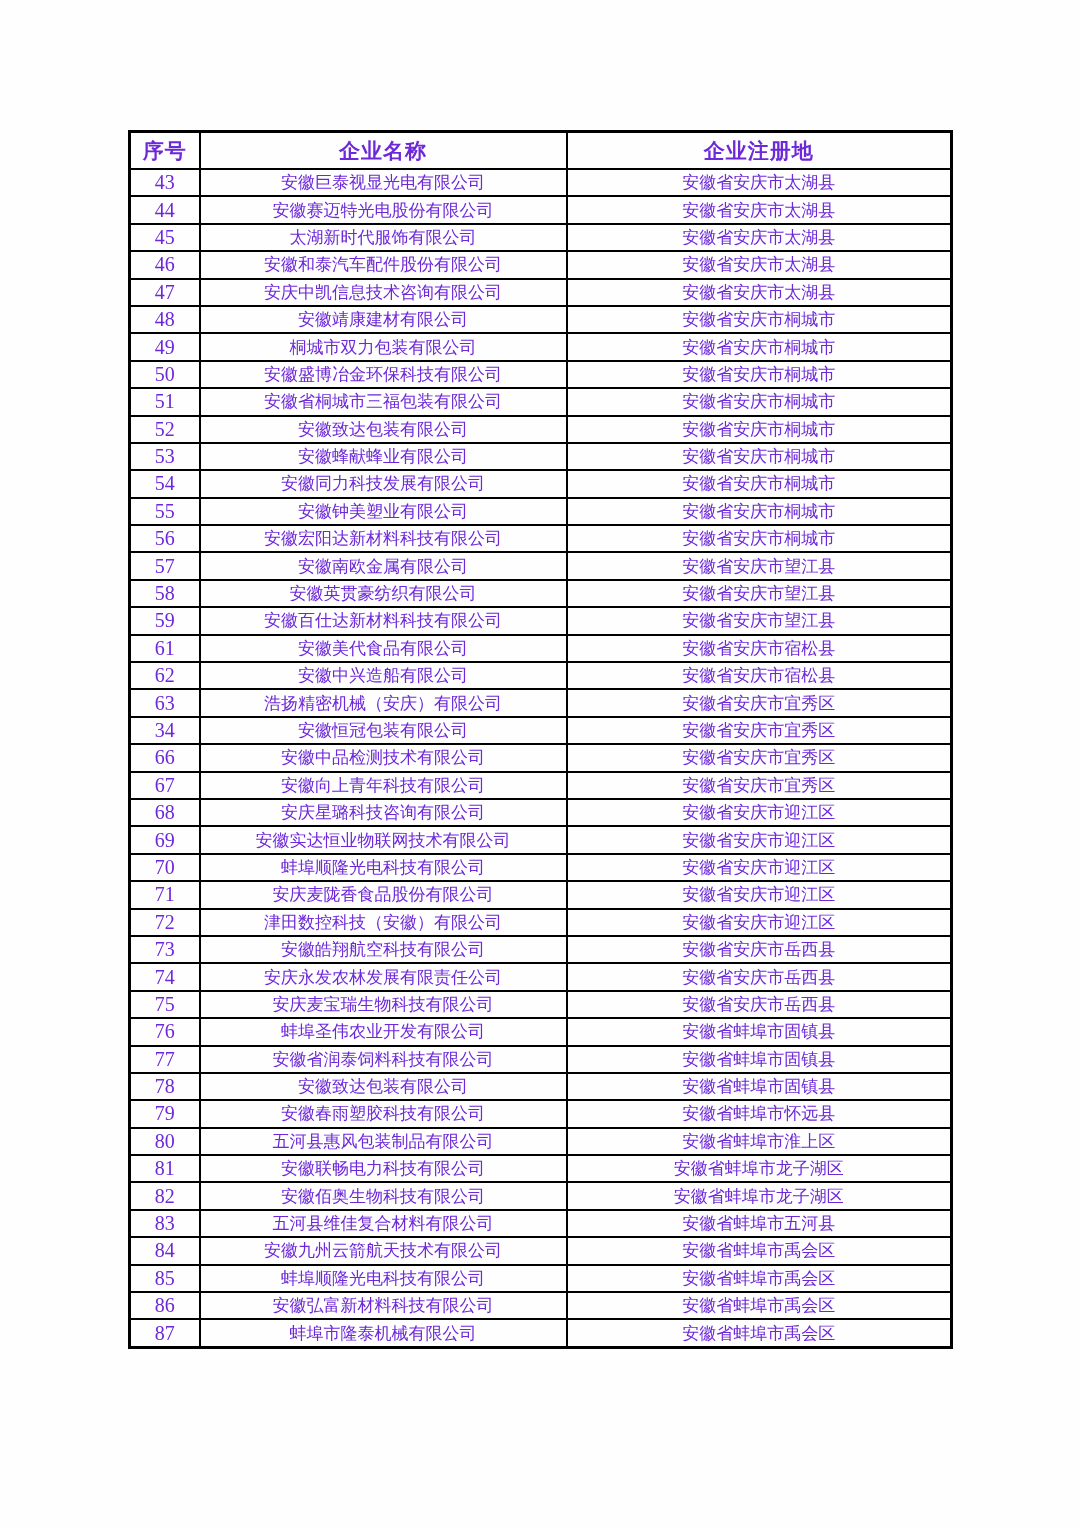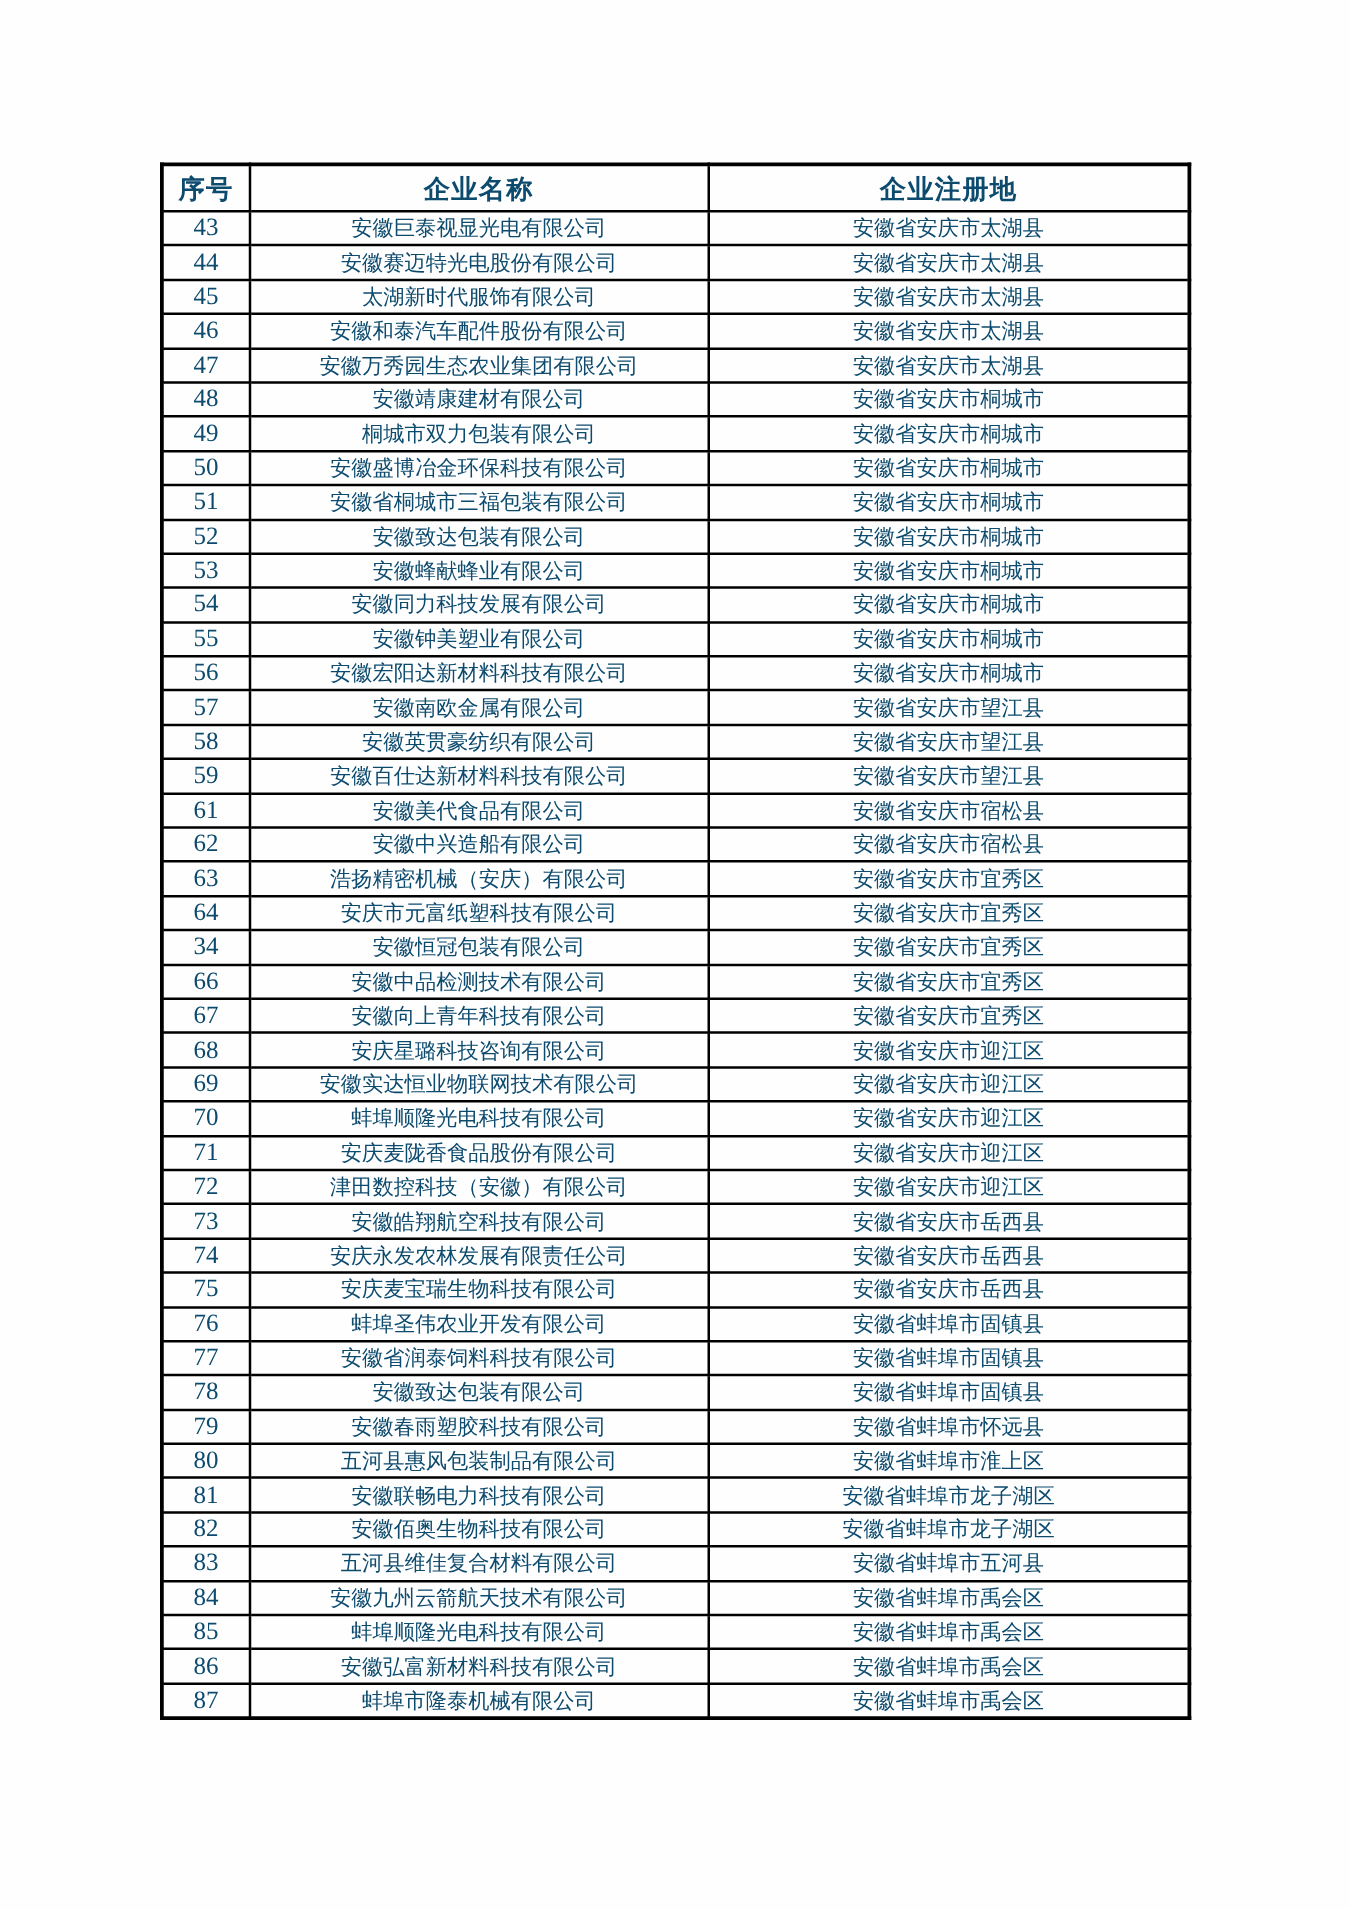"序号" .page { color: #0c4a6e -> #6d28d9 }
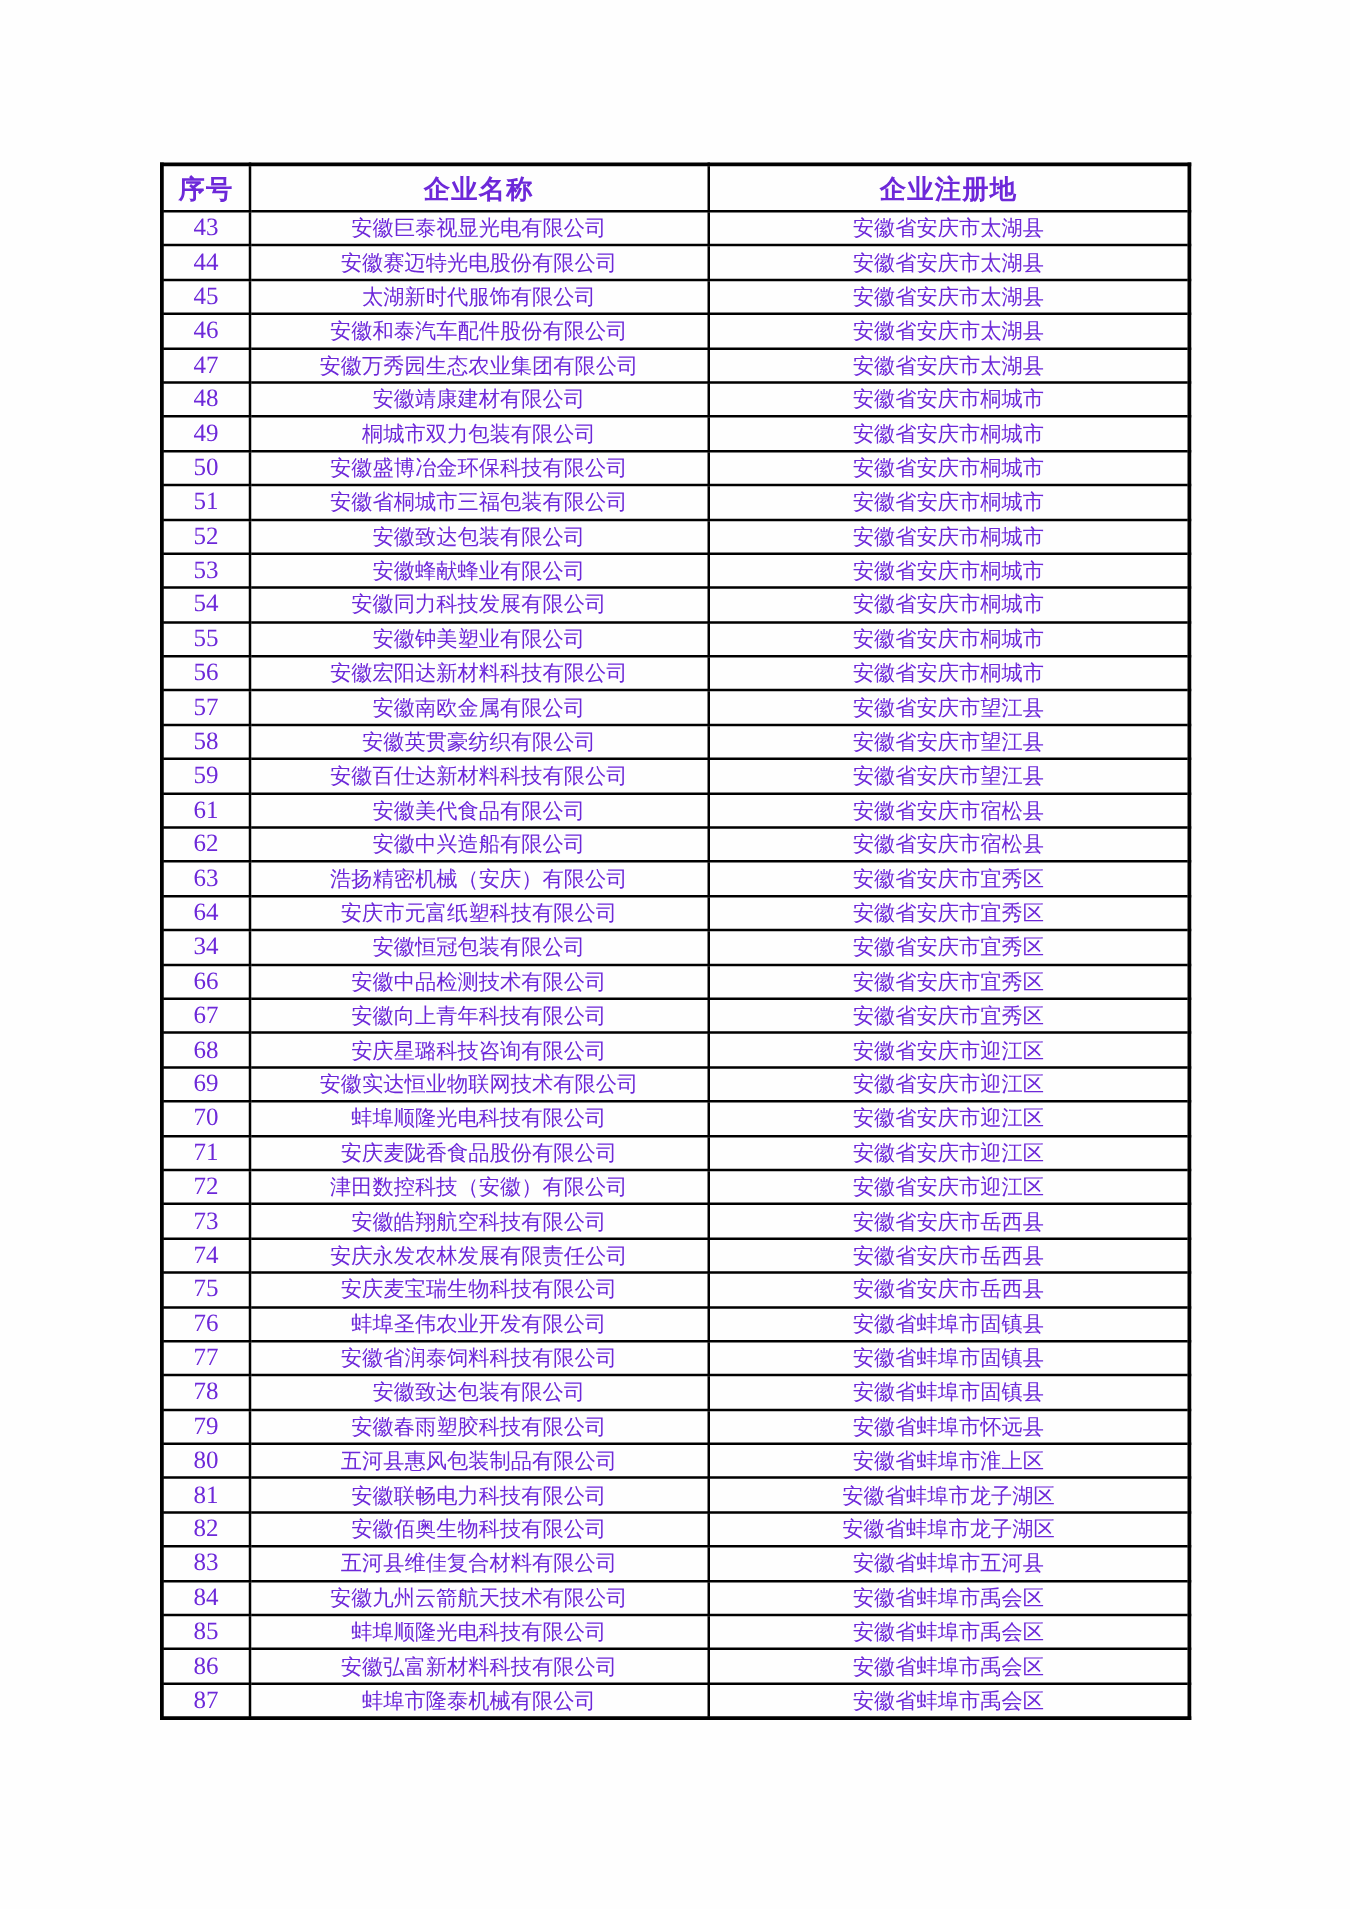"安徽万秀园生态农业集团有限公司" td { text: 徽万秀园生态农业集团 -> 庆中凯信息技术咨询 }
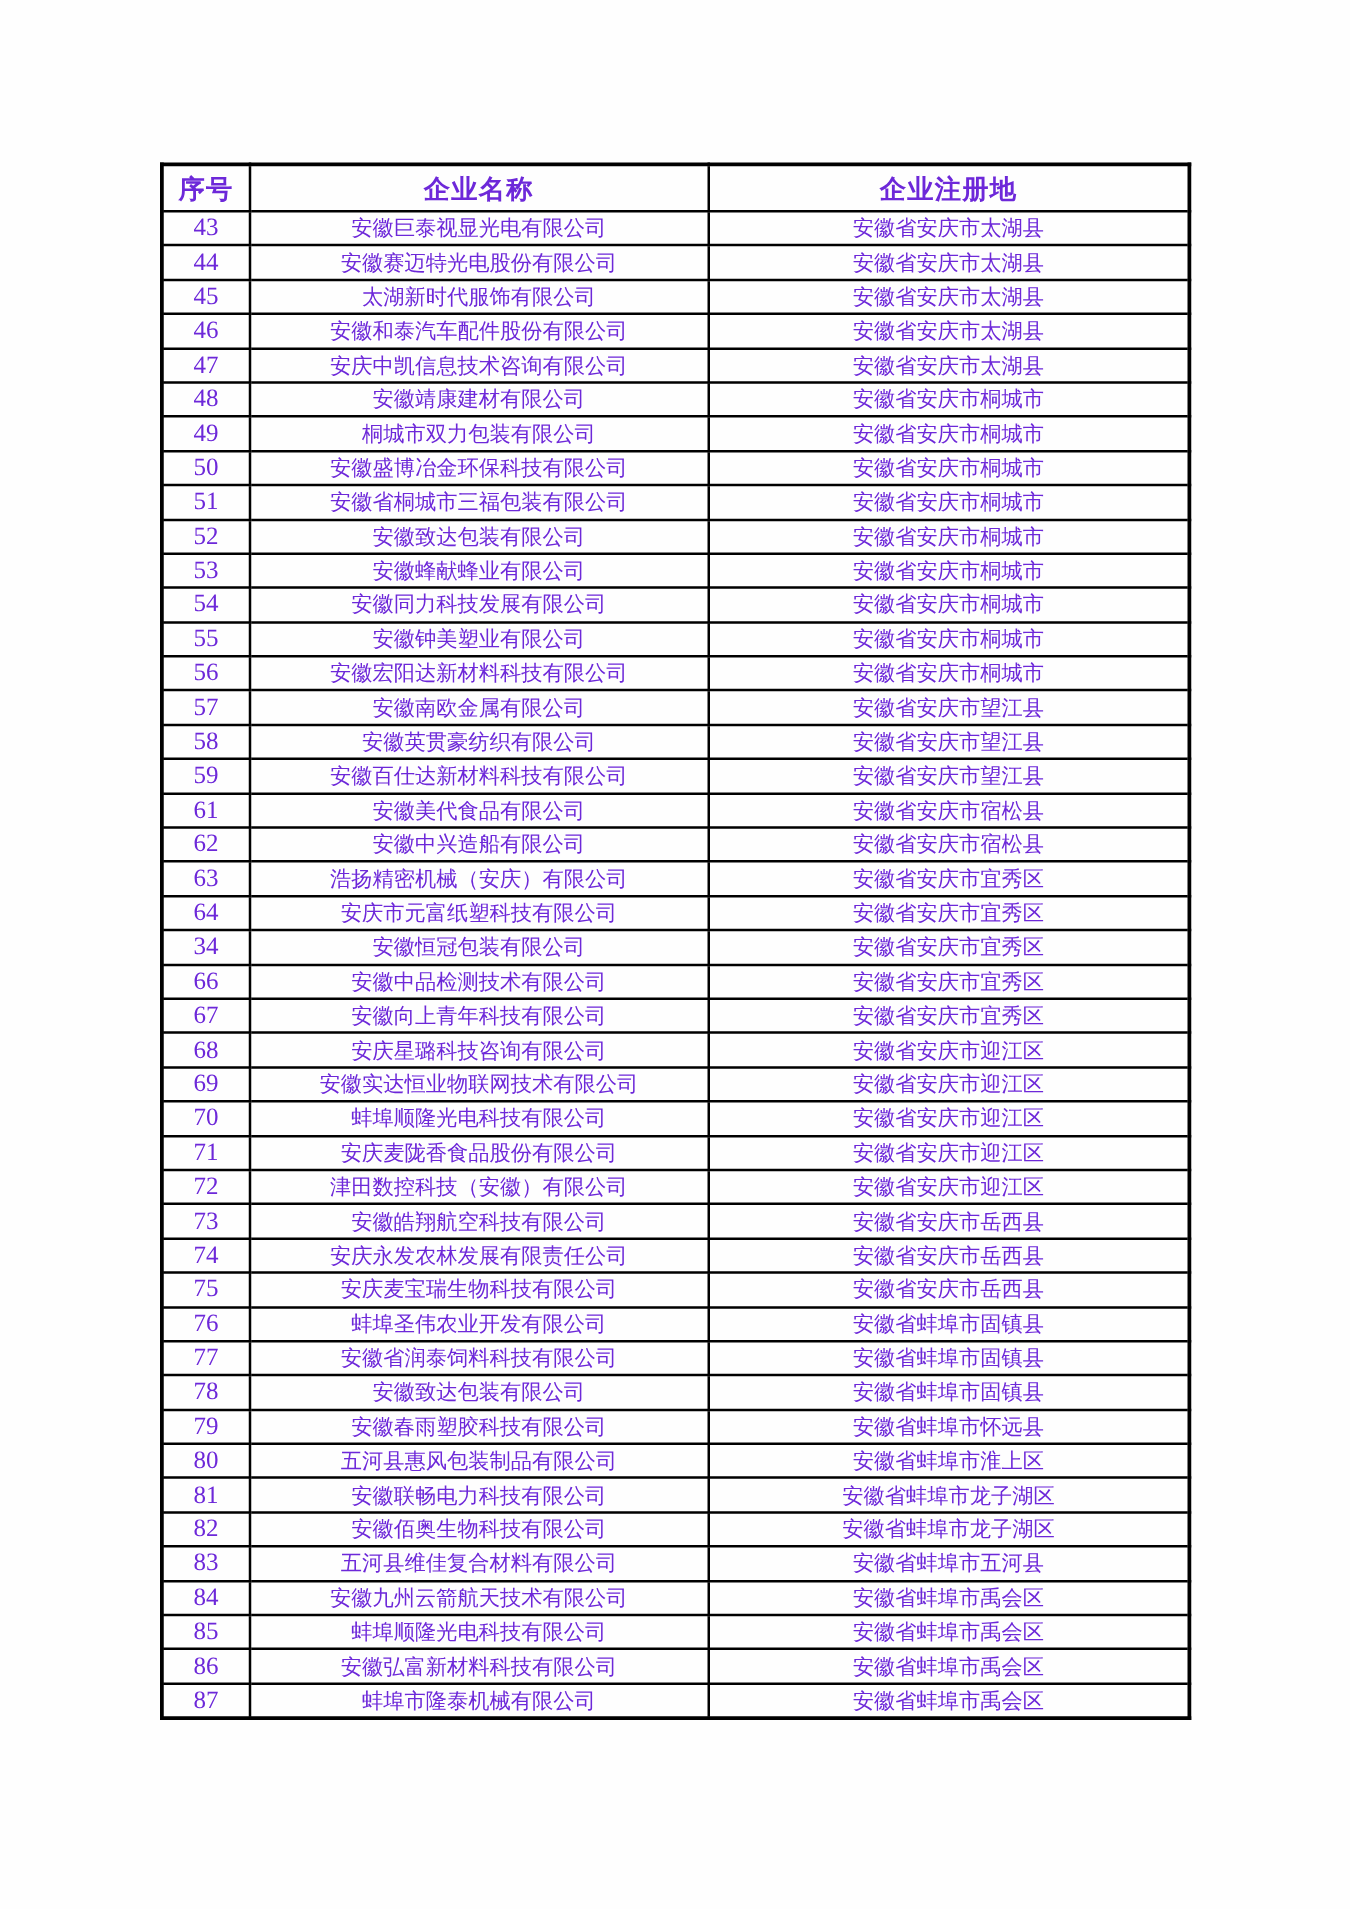"64" tr { html: <tr> <td>64</td> <td>安庆市元富纸塑科技有限公司</td> <td>安徽省安庆市宜秀区</td> </tr> -> none }
